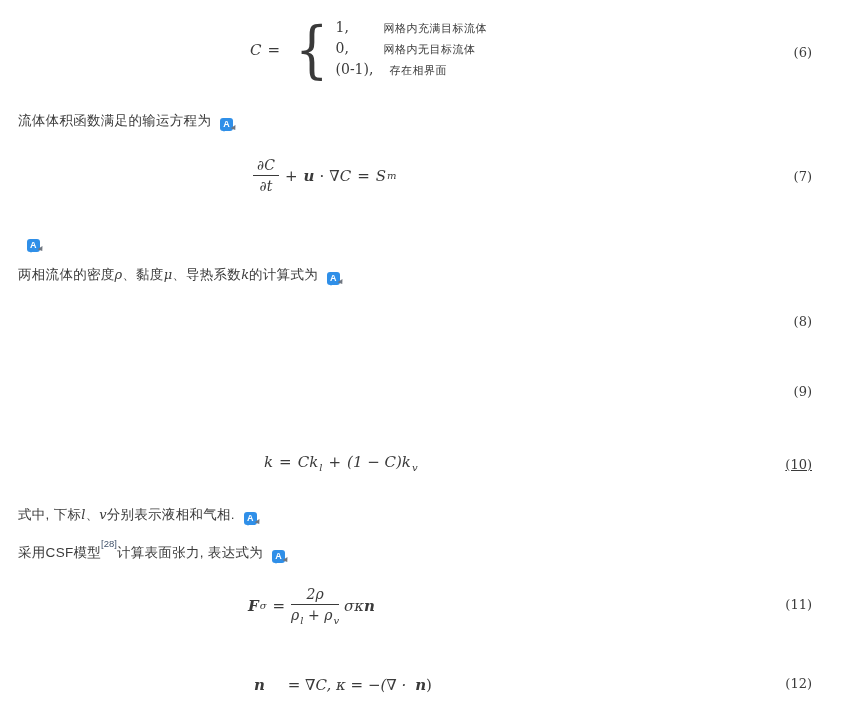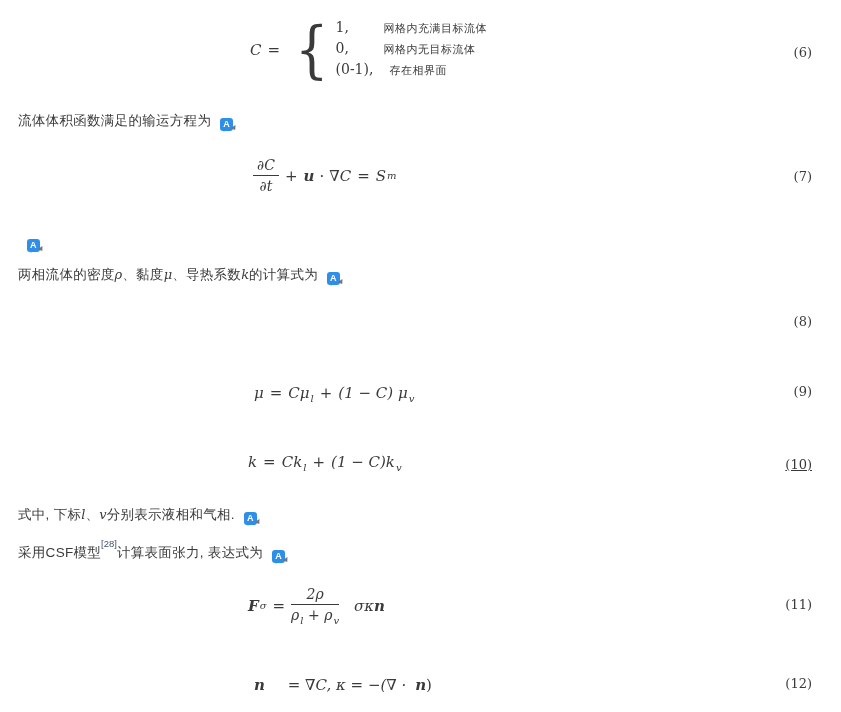"μ = Cμl+ (1 −" div.mathline { html: <div> <span>μ</span><span>=</span><span>Cμ</span><sub>l</sub><span>+</span><span>(1 − C) μ</span><sub>v</sub> </div> -> none }
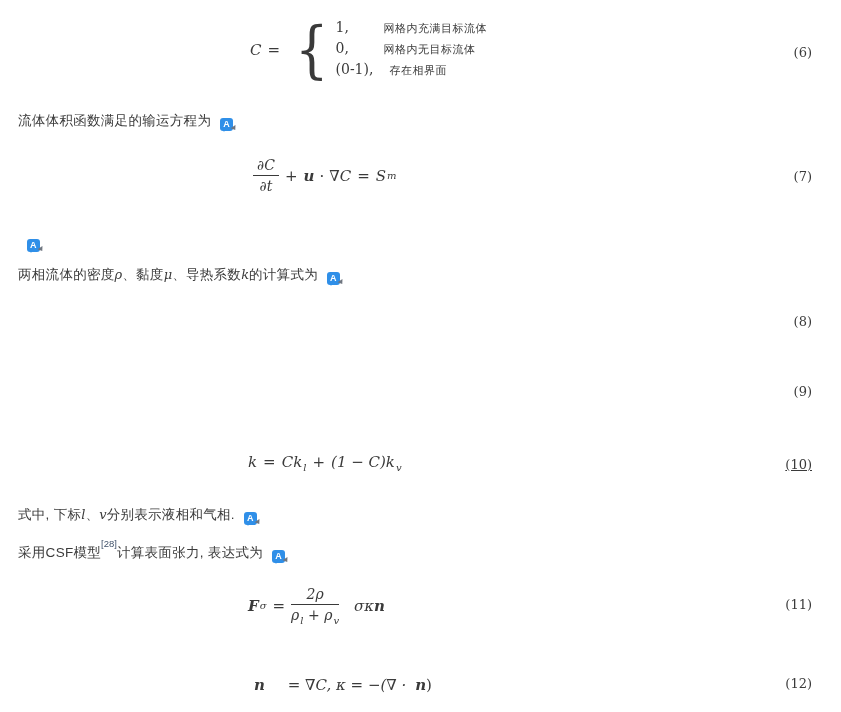"k = Ckl+ (1 −" div.mathline { left: 248px -> 264px }
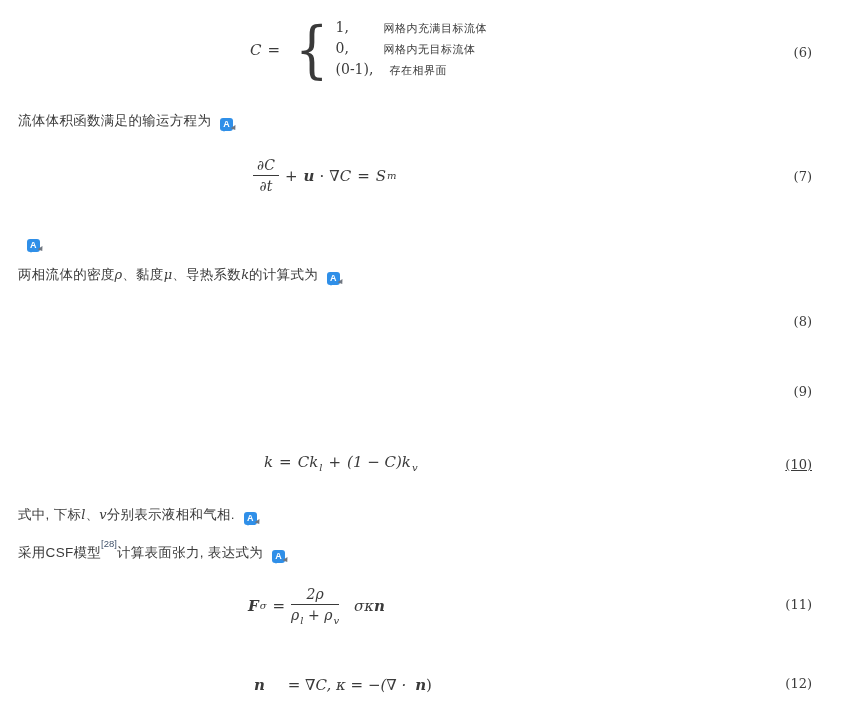"σκ" span.it { margin-left: 15px -> 5px }
